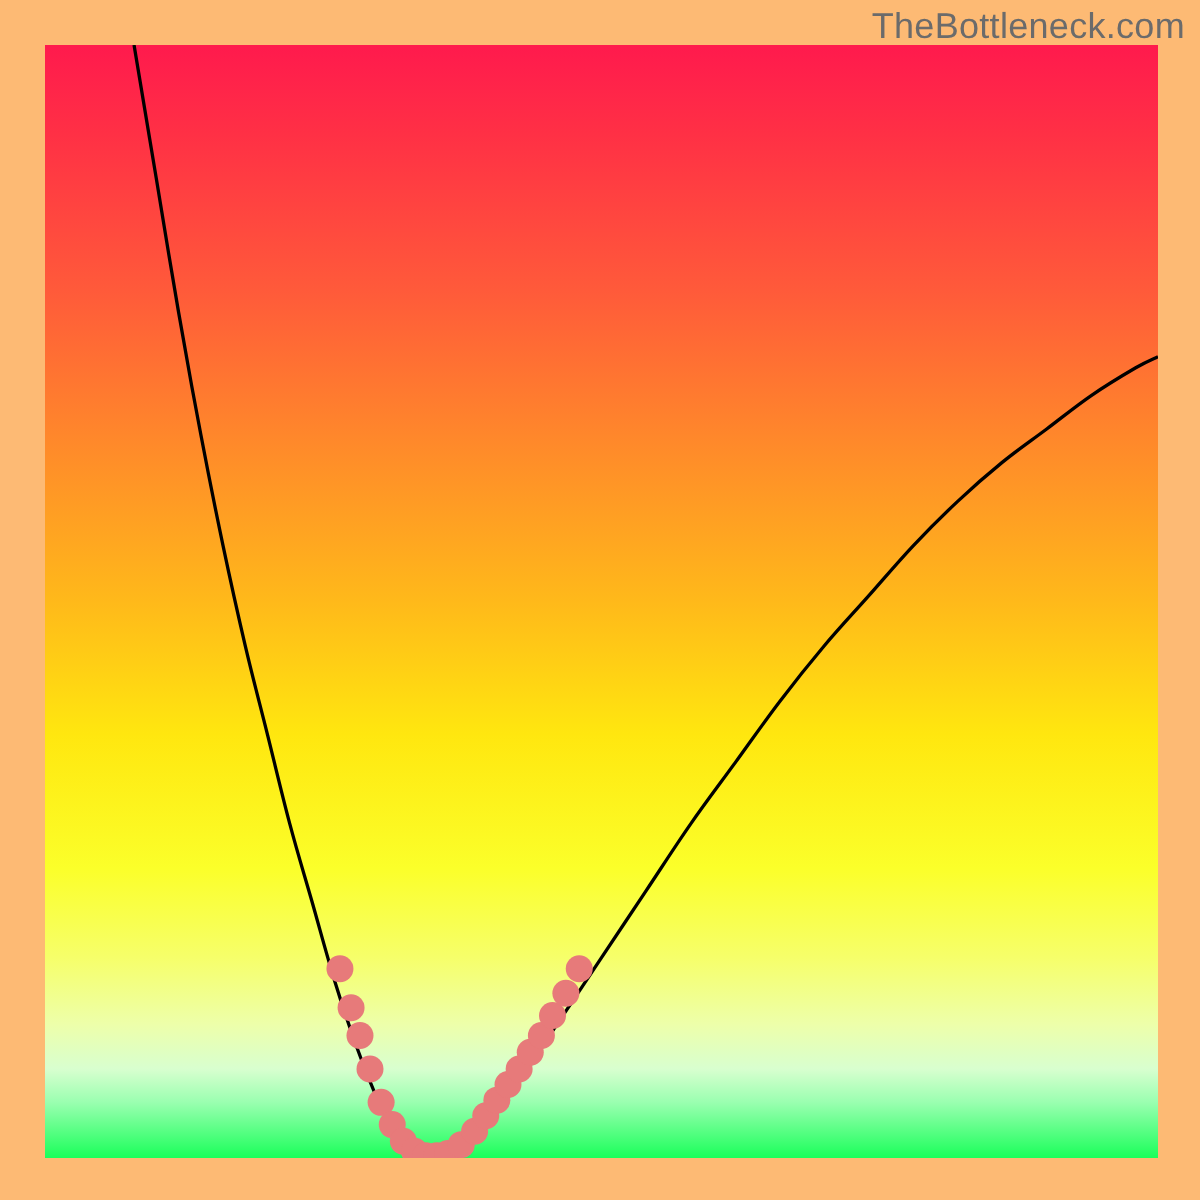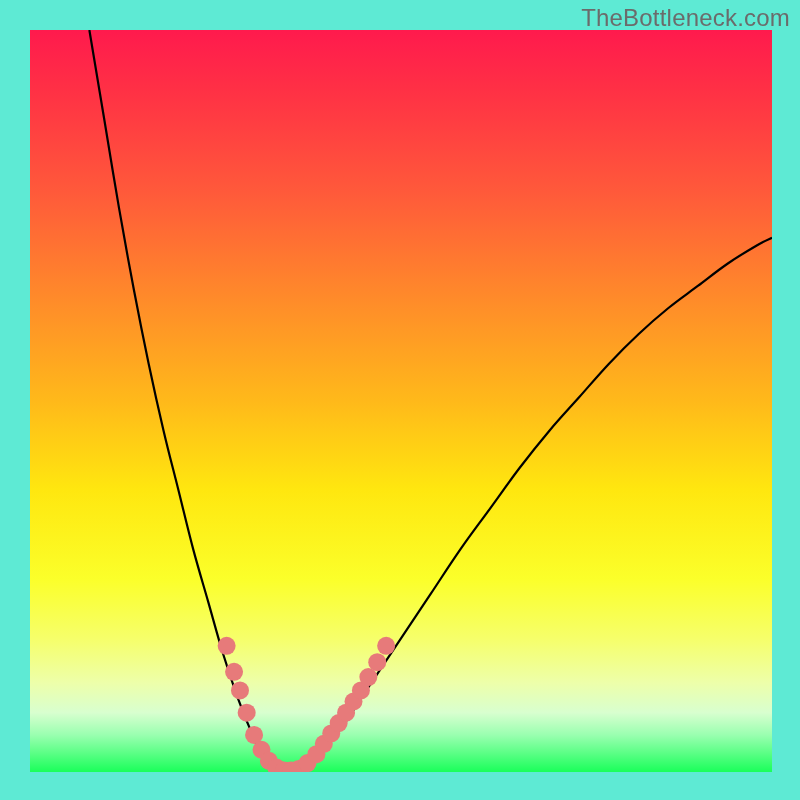"TheBottleneck.com" .frame { background: #5eead4 -> #fdba74 }
